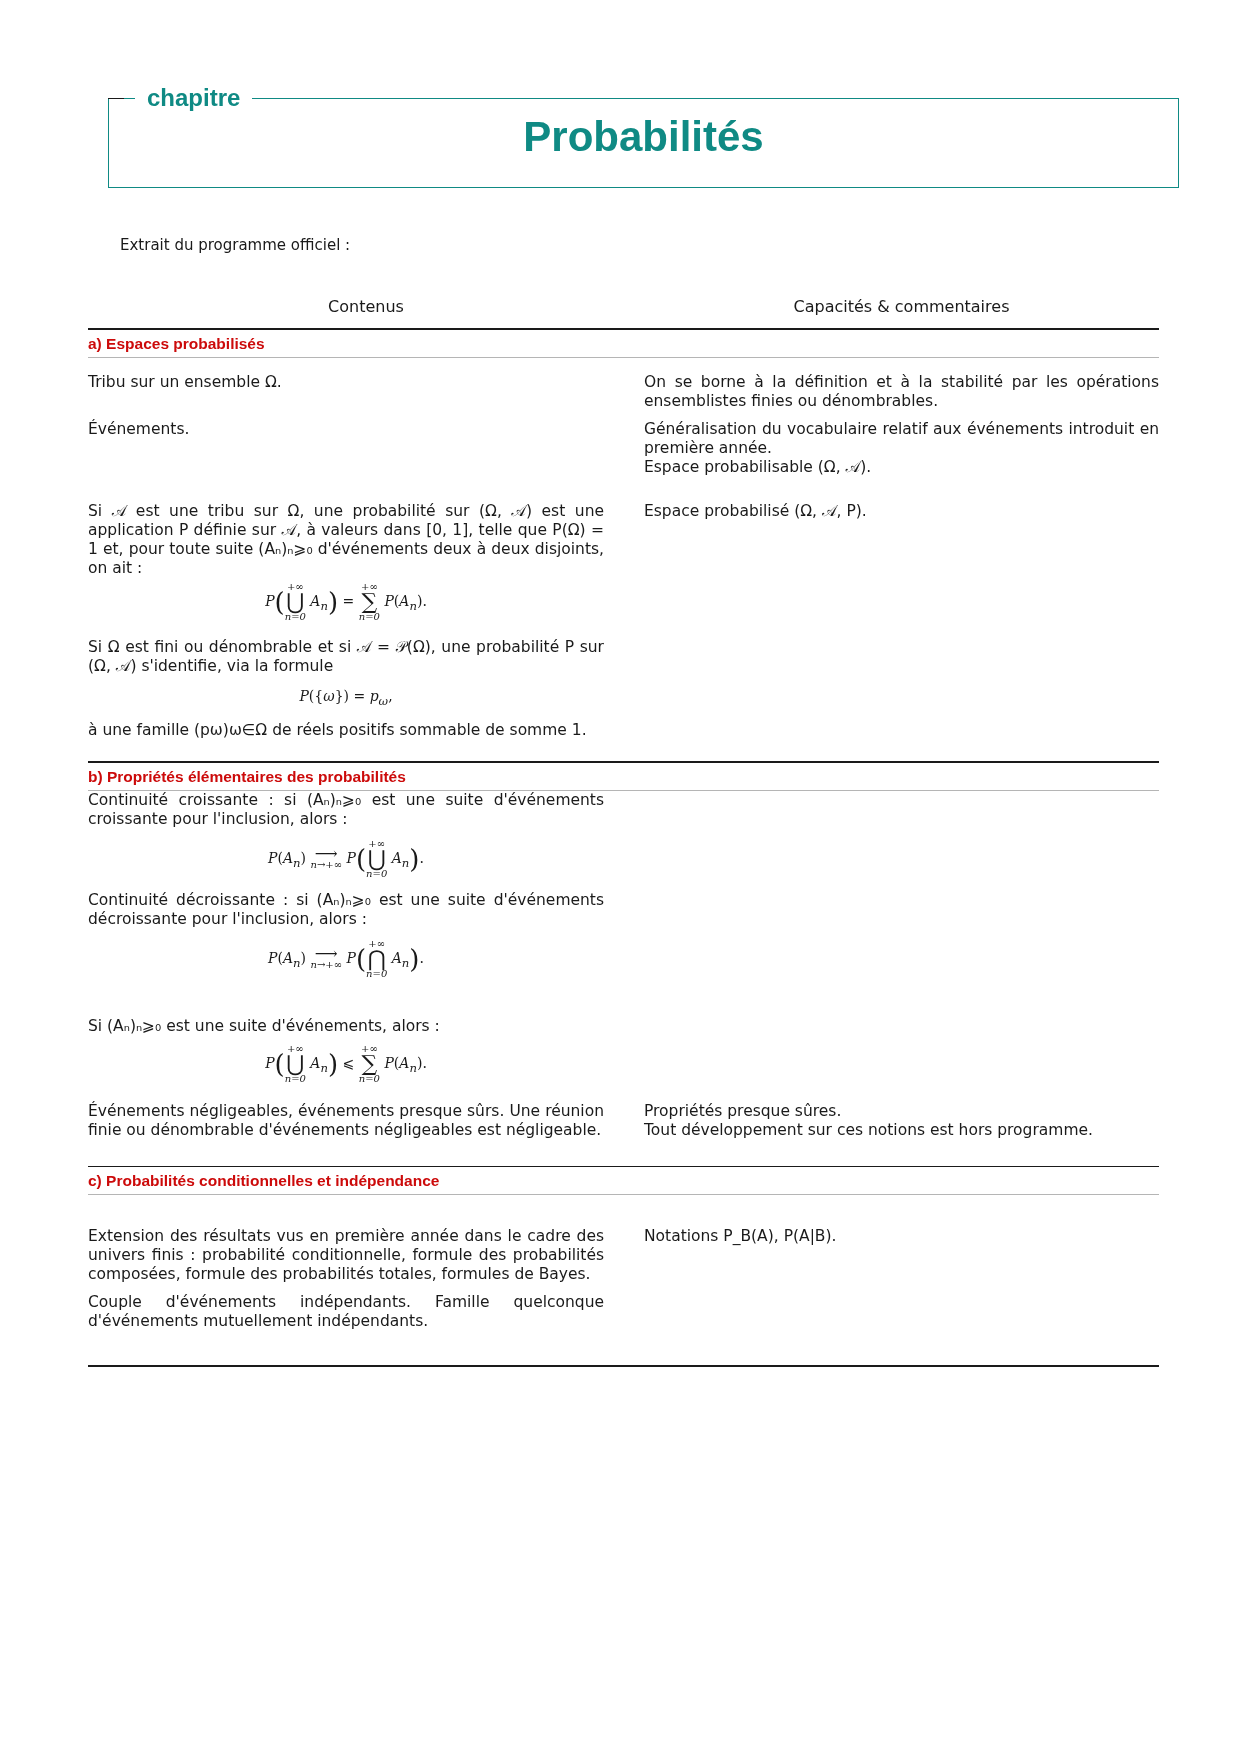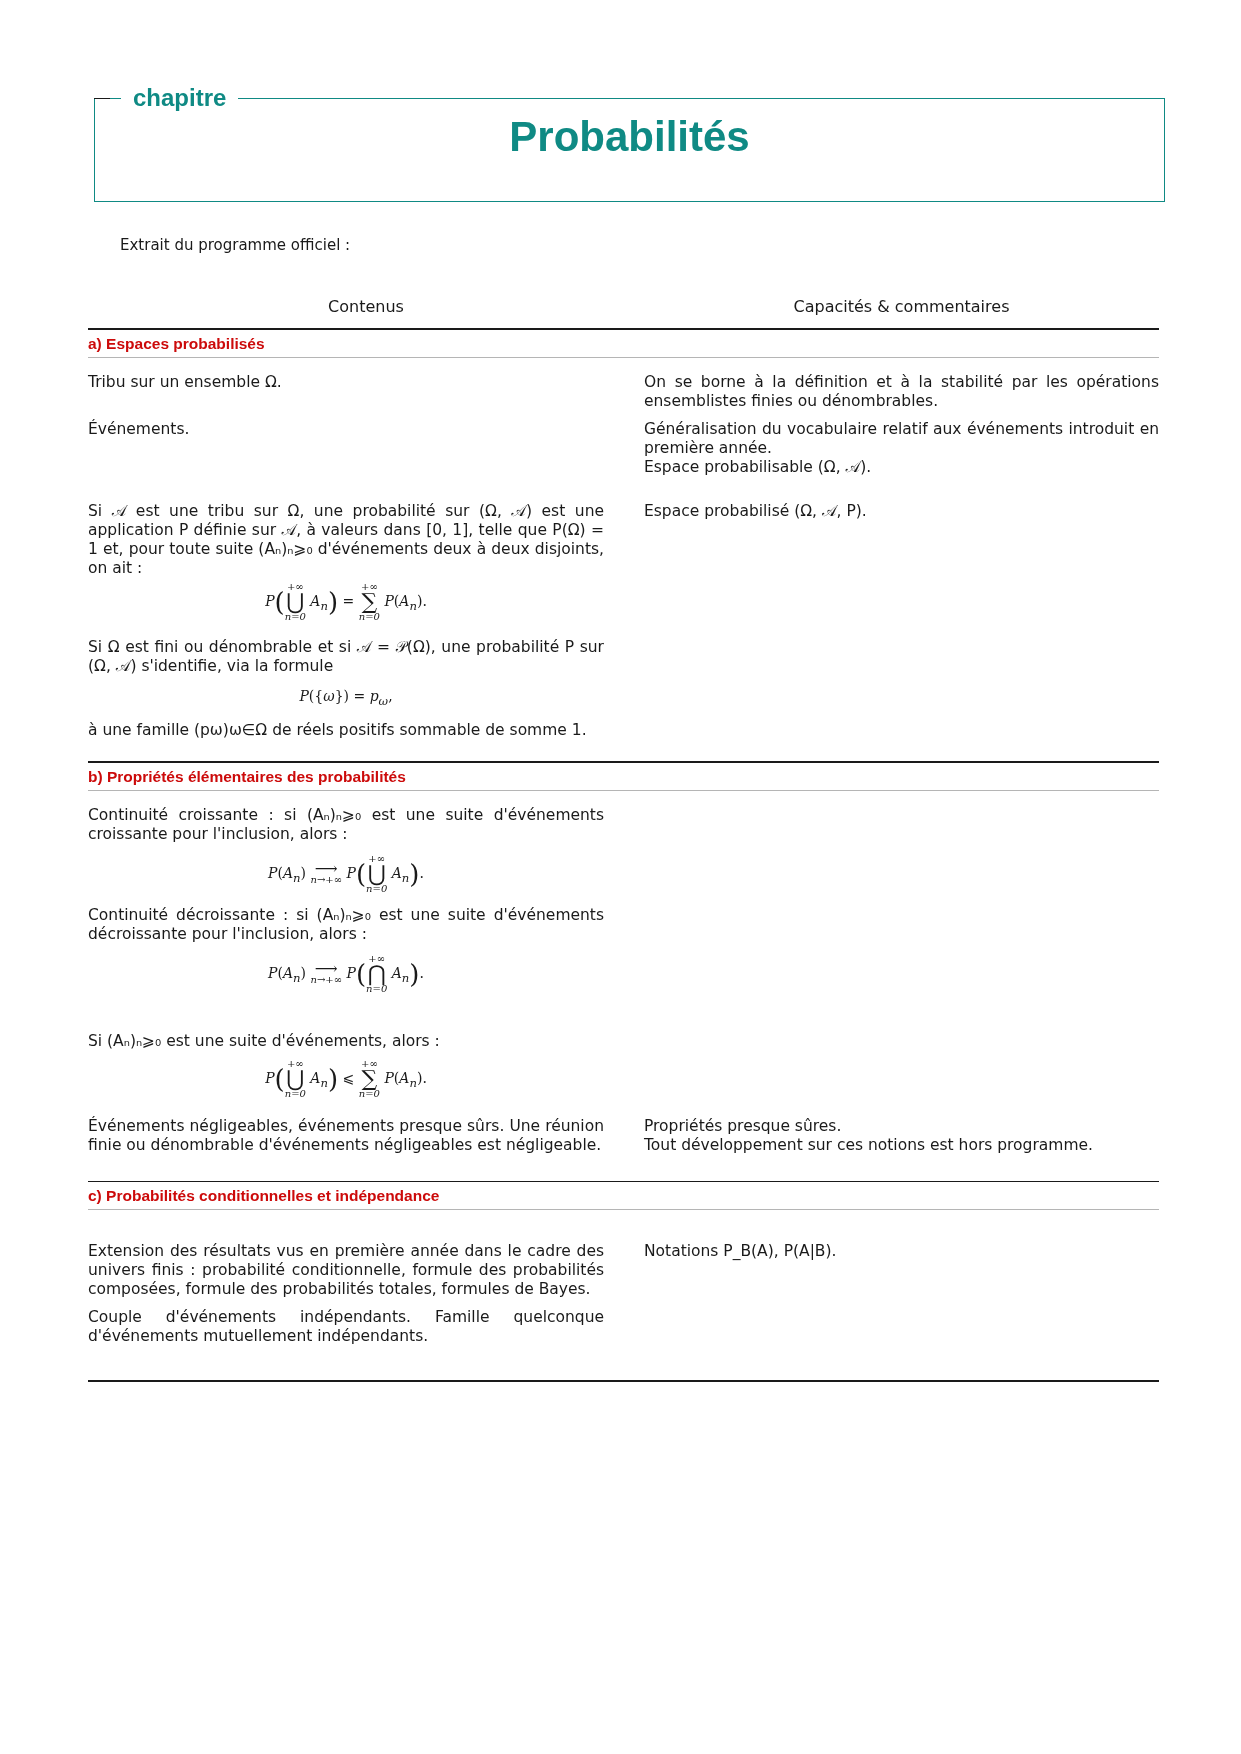"chapitre" .chapter-box { height: 104px -> 90px; left: 94px -> 108px }
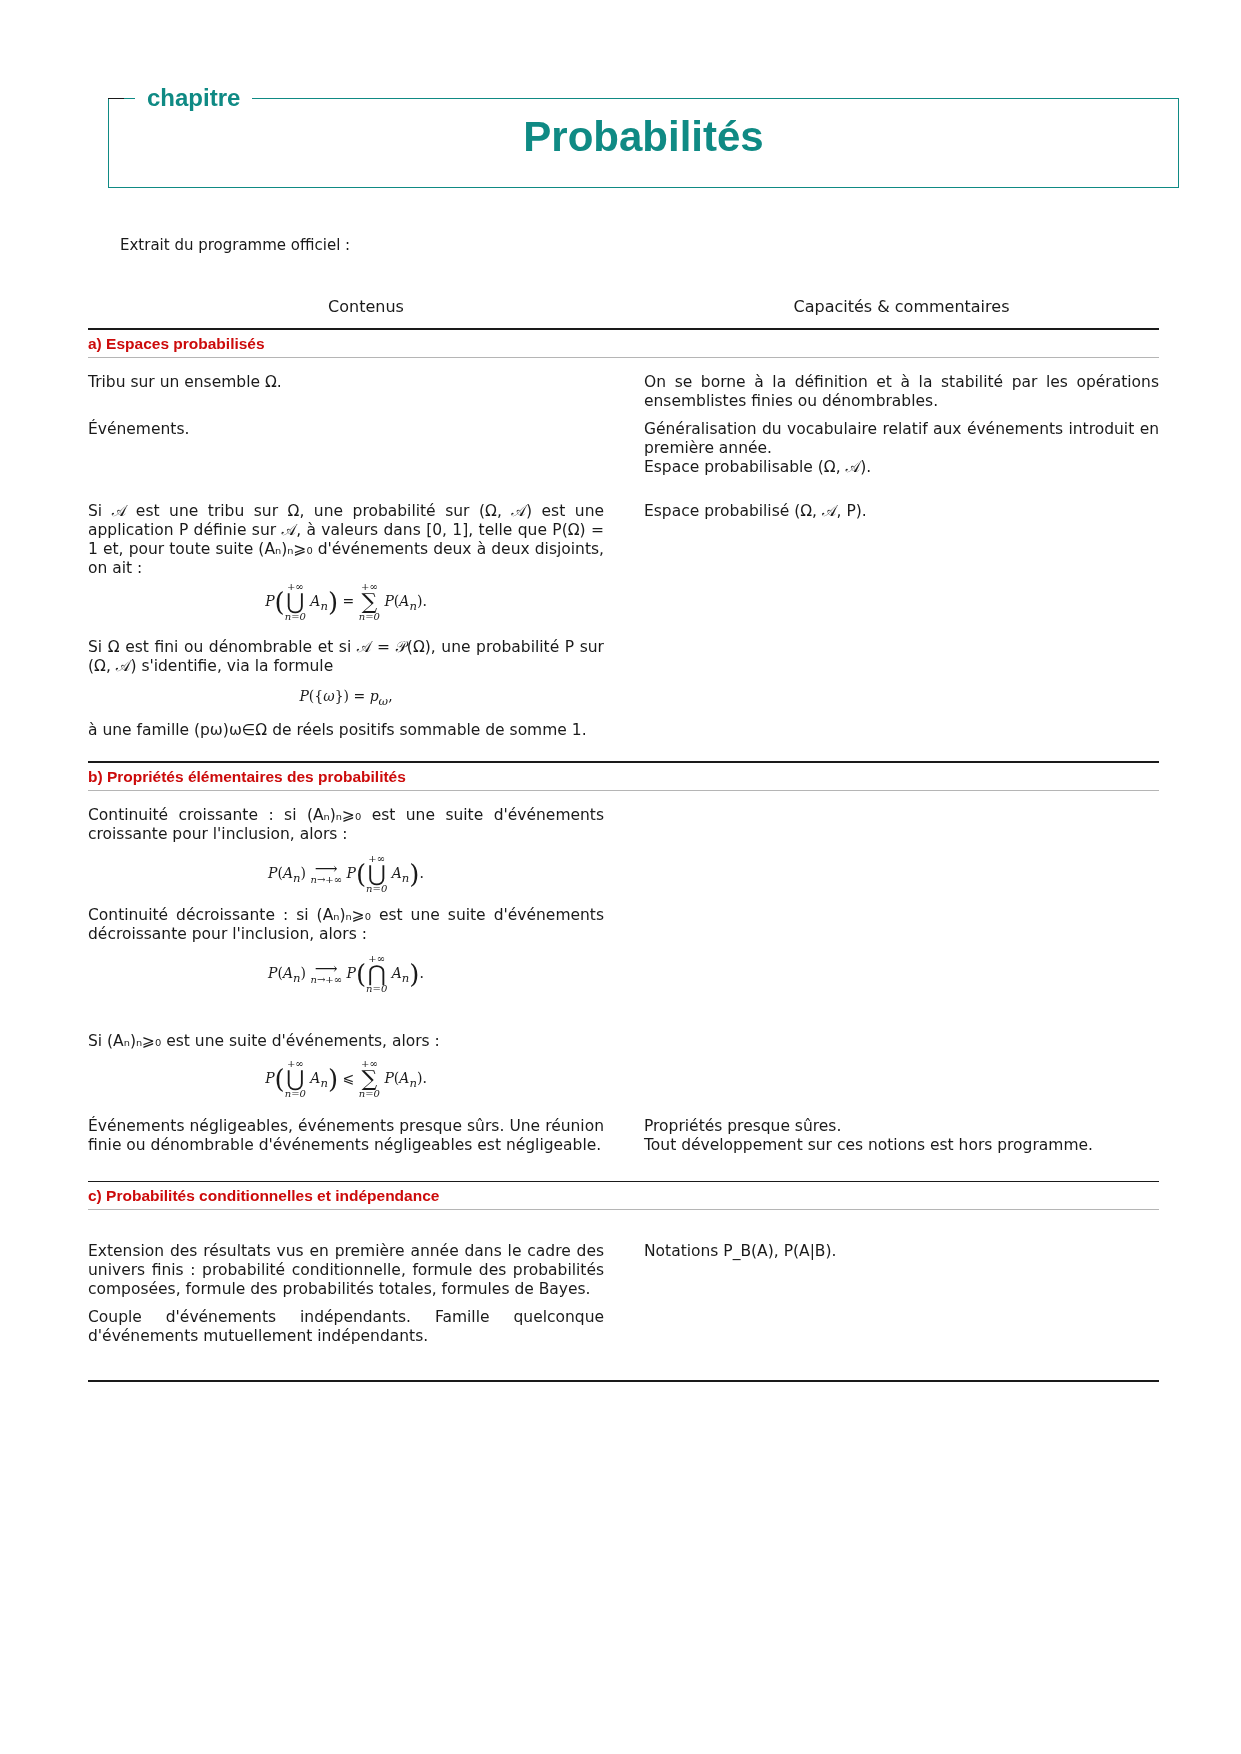"Continuité croissante : si (Aₙ)ₙ⩾₀" div.row { margin-top: 15px -> none }
